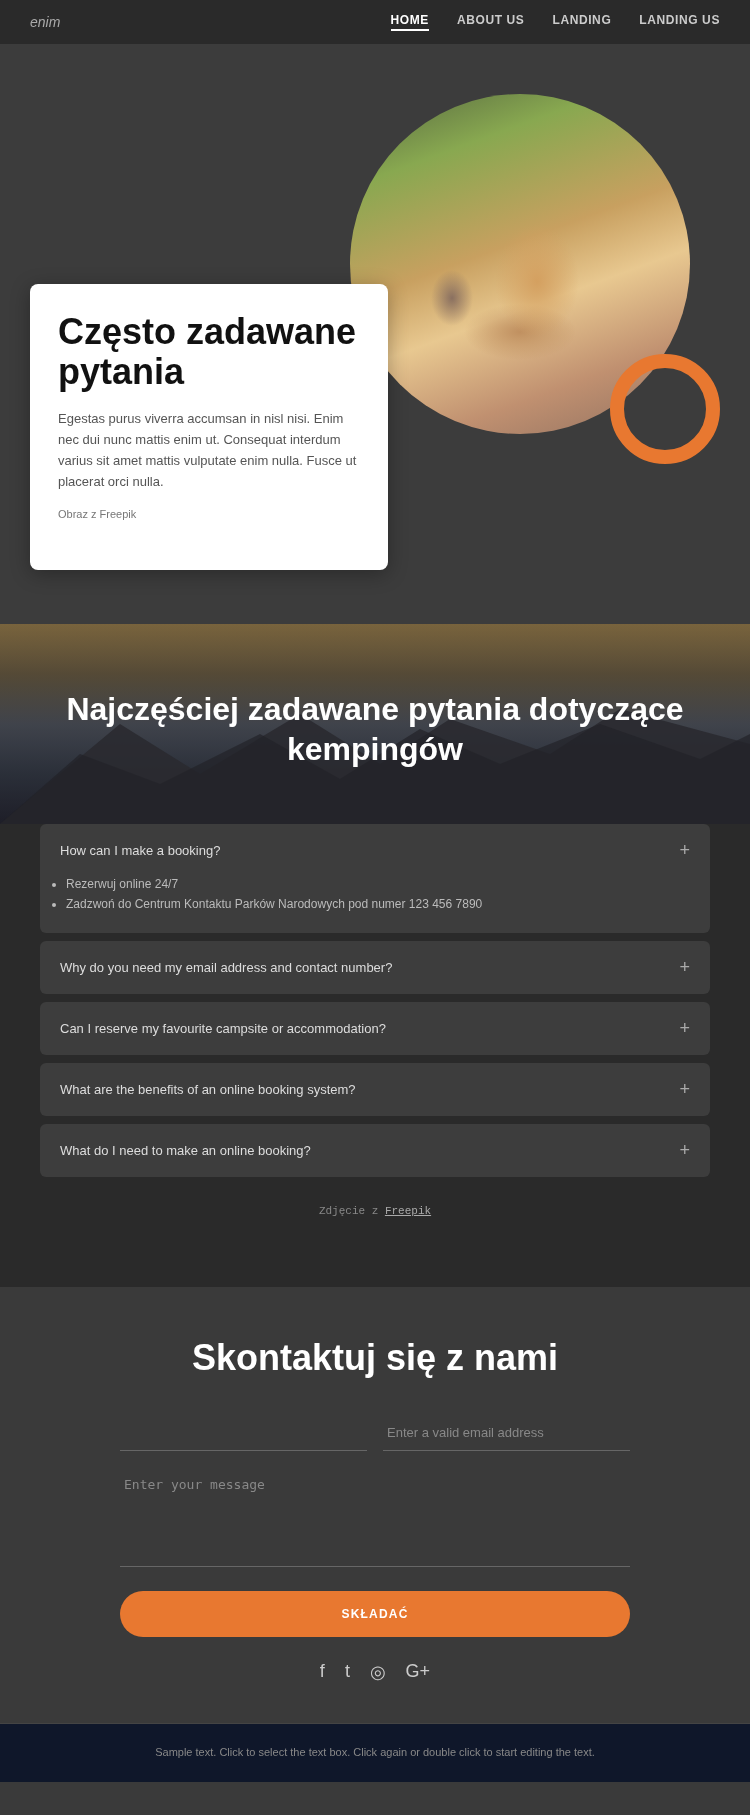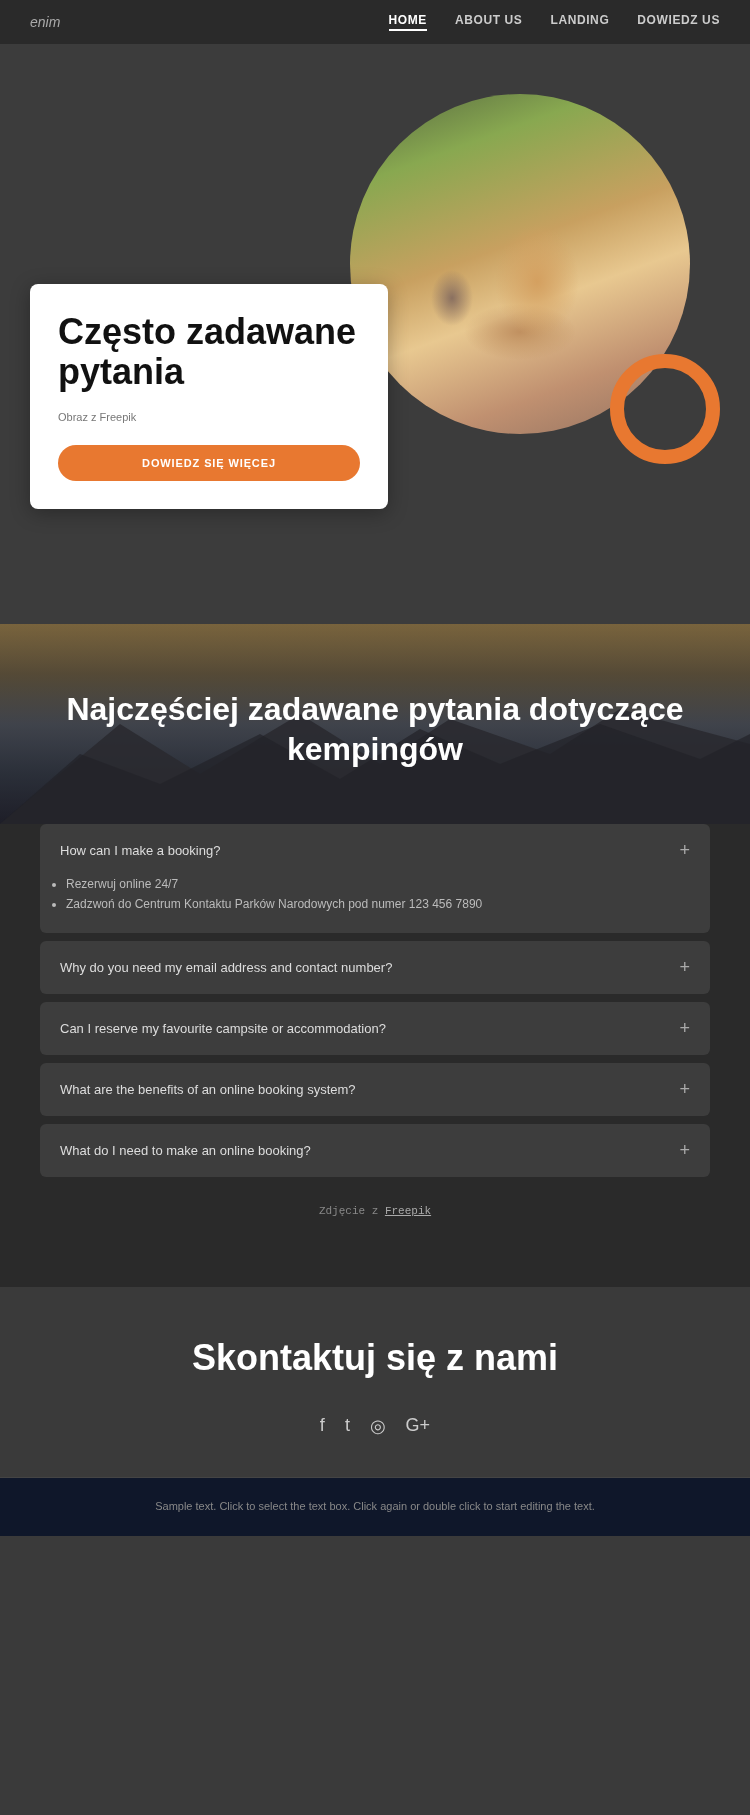"DOWIEDZ US" a.nav-link { text: DOWIEDZ -> LANDING }
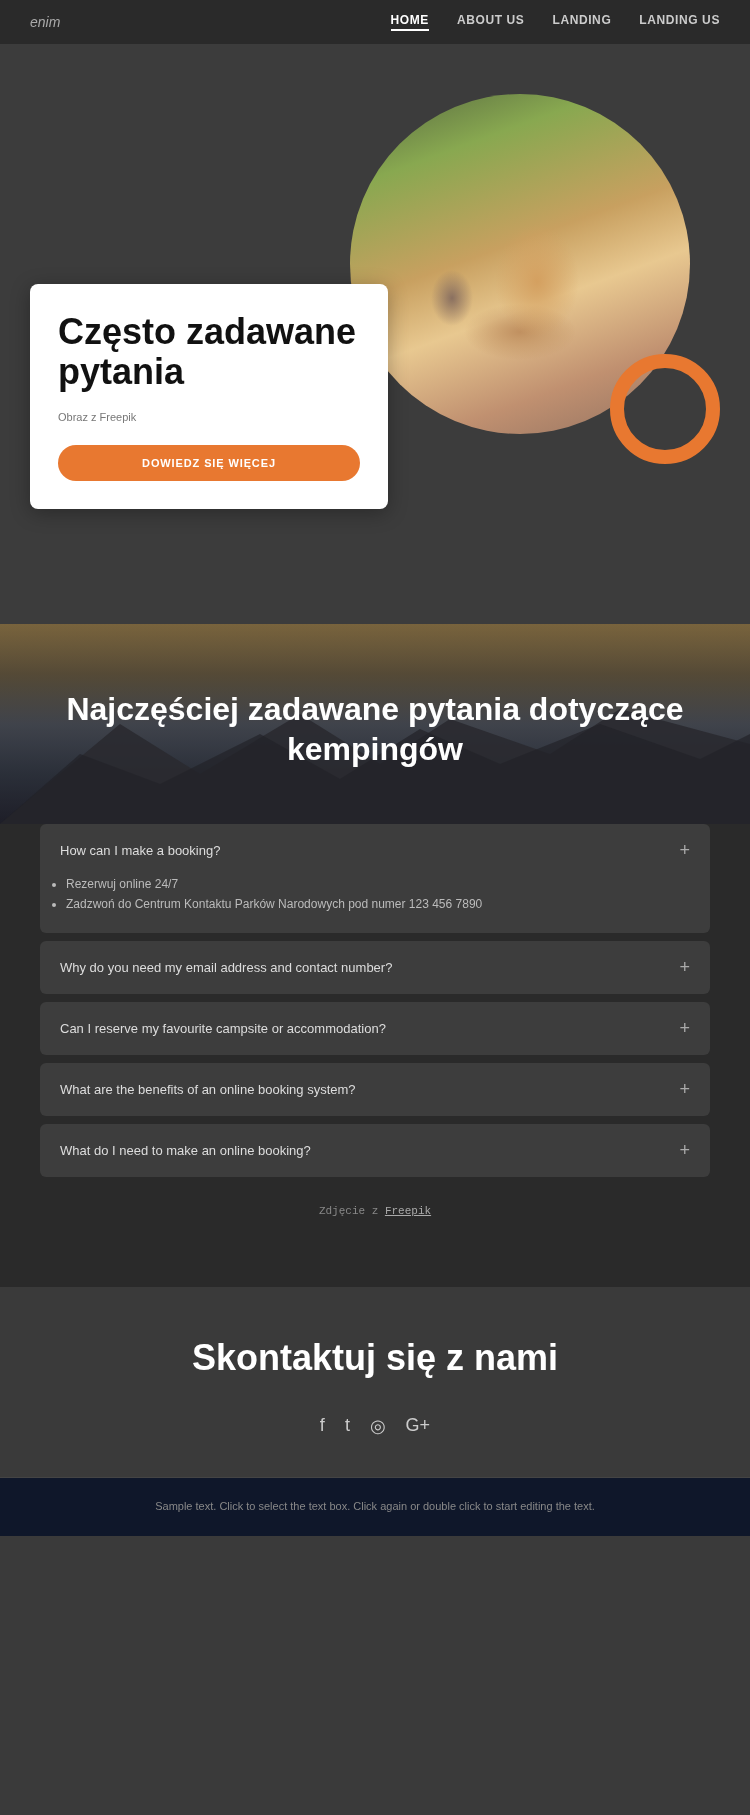"Egestas purus viverra accumsan in" p { html: none -> <p>Egestas purus viverra accumsan in nisl nisi. Enim nec dui nunc mattis enim ut. Consequat interdum varius sit amet mattis vulputate enim nulla. Fusce ut placerat orci nulla.</p> }
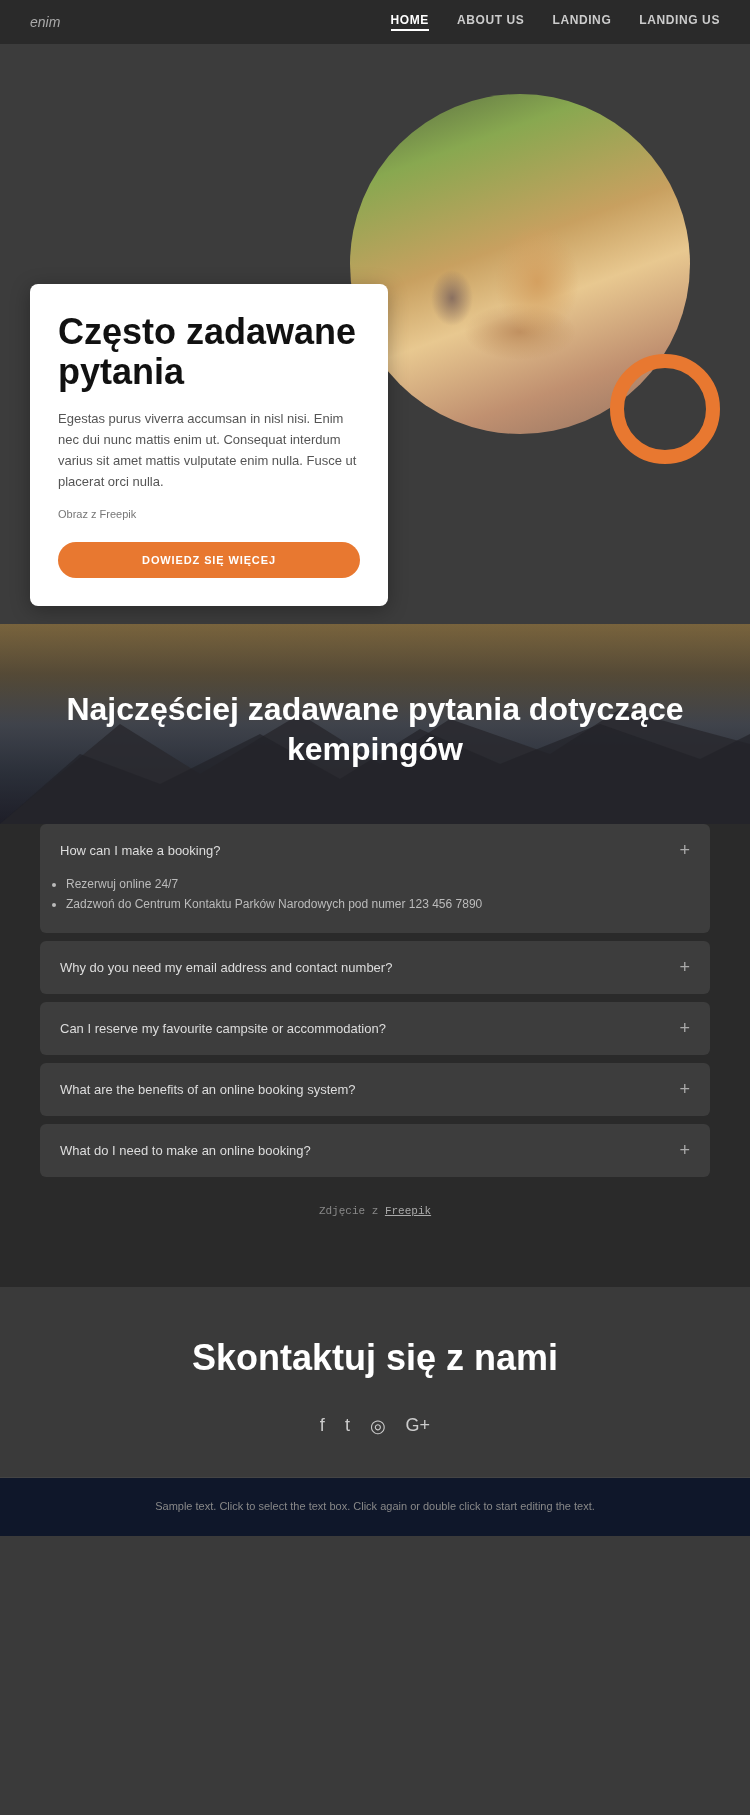"DOWIEDZ SIĘ WIĘCEJ" button.btn-orange { html: <button>DOWIEDZ SIĘ WIĘCEJ</button> -> none }
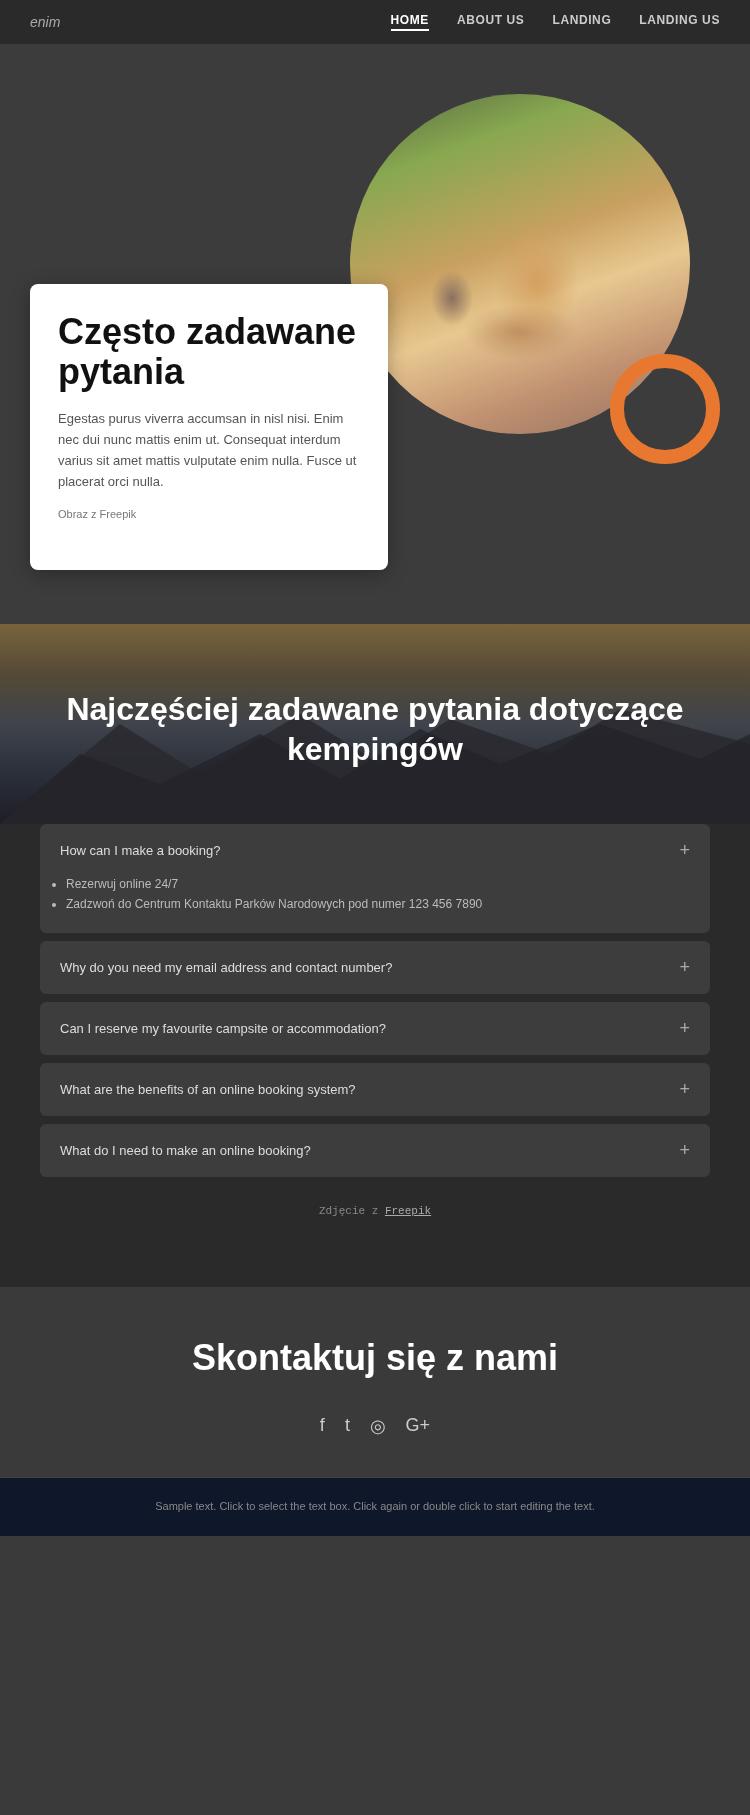"Enter a valid email address" form.contact-form { html: none -> <form> <div> <input> <input> </div> <textarea></textarea> <button>SKŁADAĆ</button> </form> }
